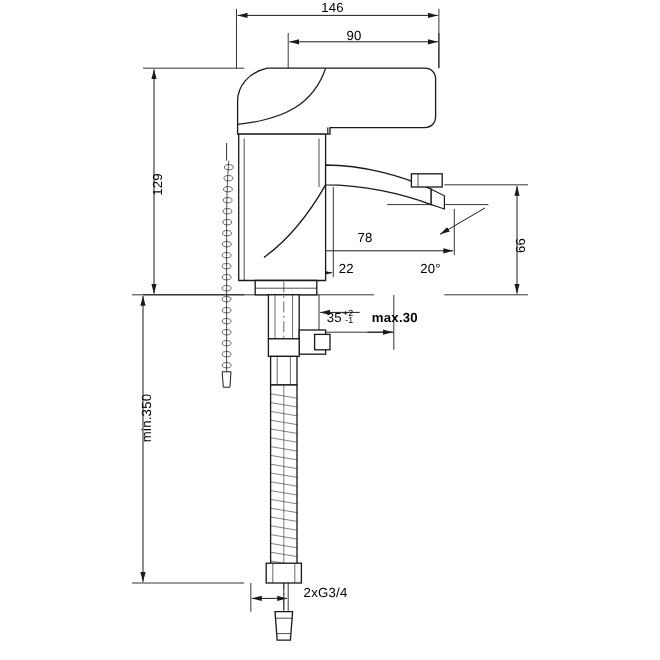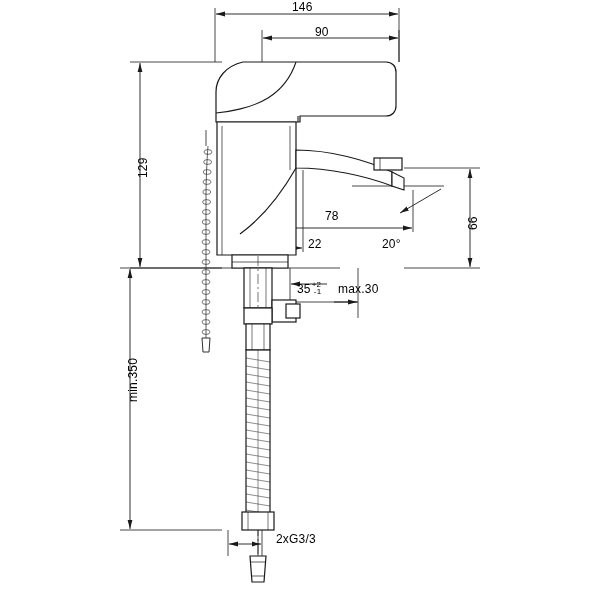"max.30" div.dim-label { font-weight: none -> bold }
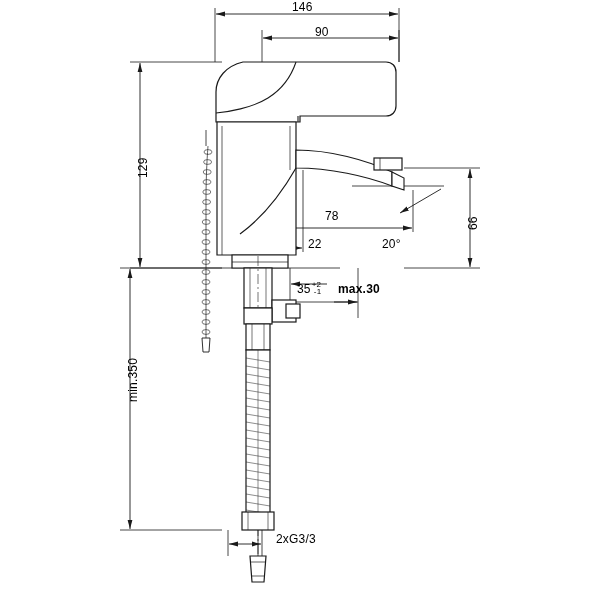"2xG3/3" div.dim-label { text: 2xG3/3 -> 2xG3/4 }
